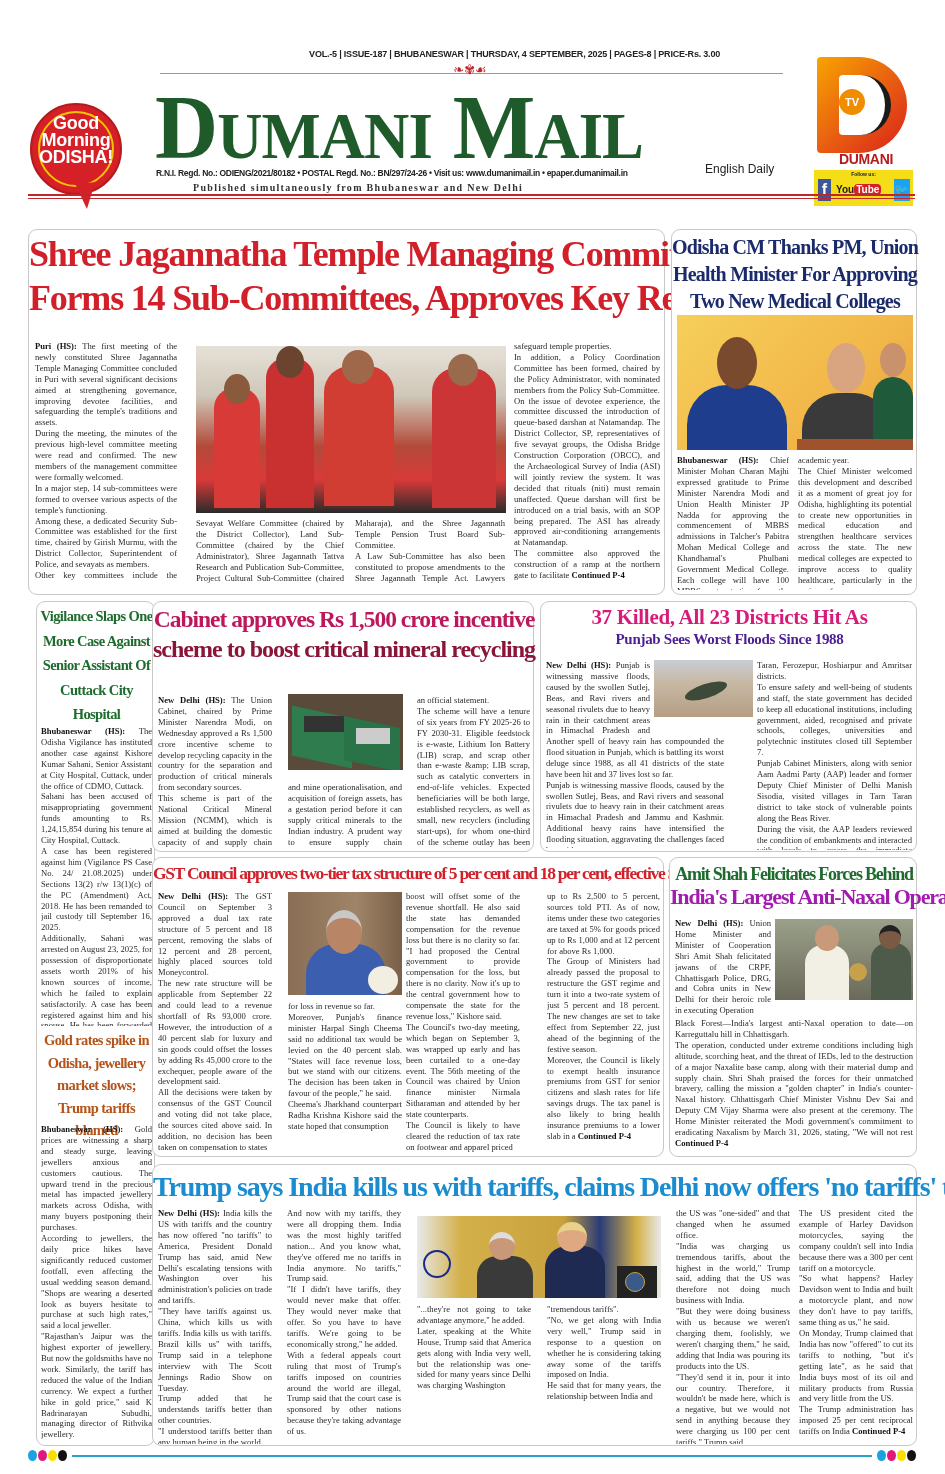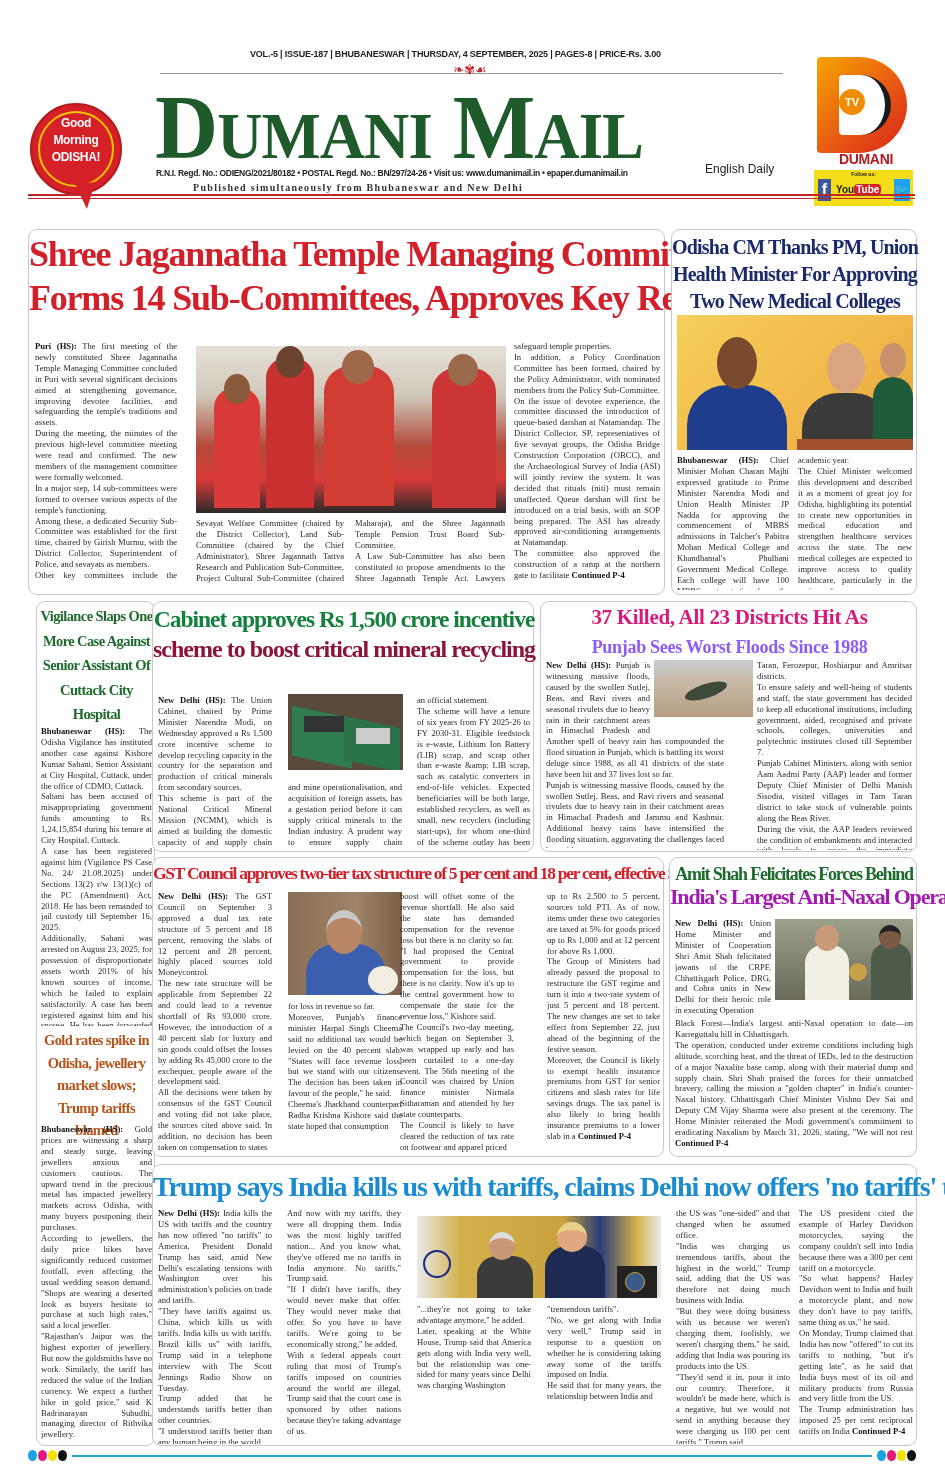"VOL.-5 | ISSUE-187 | BHUBANESWAR" .meta-line { text-align: left -> right }
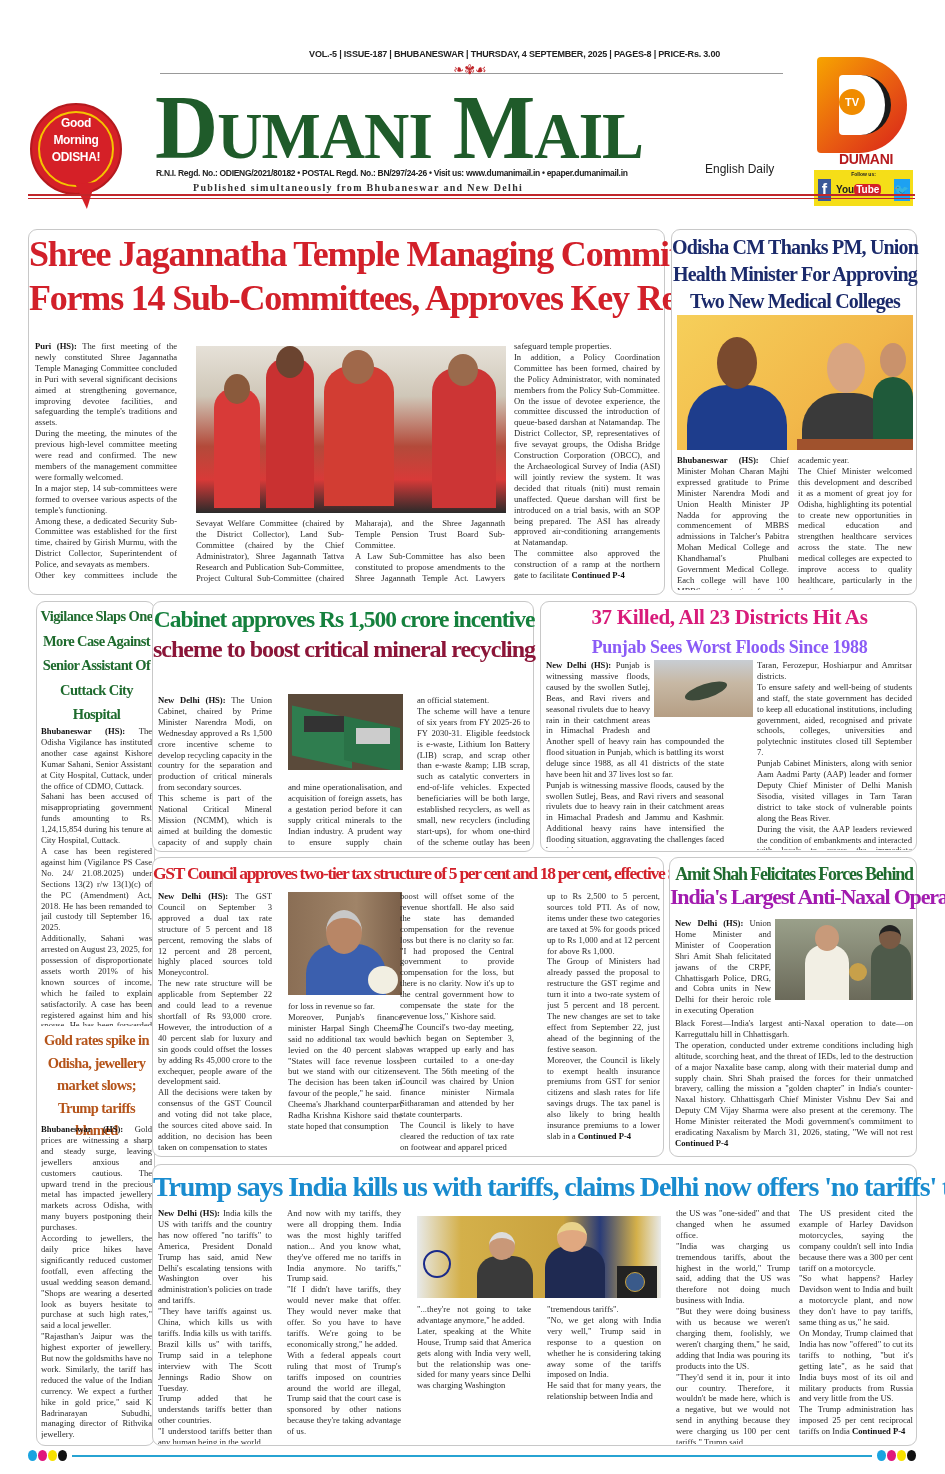"Good" .gm-text { font-size: 12px -> 18px }
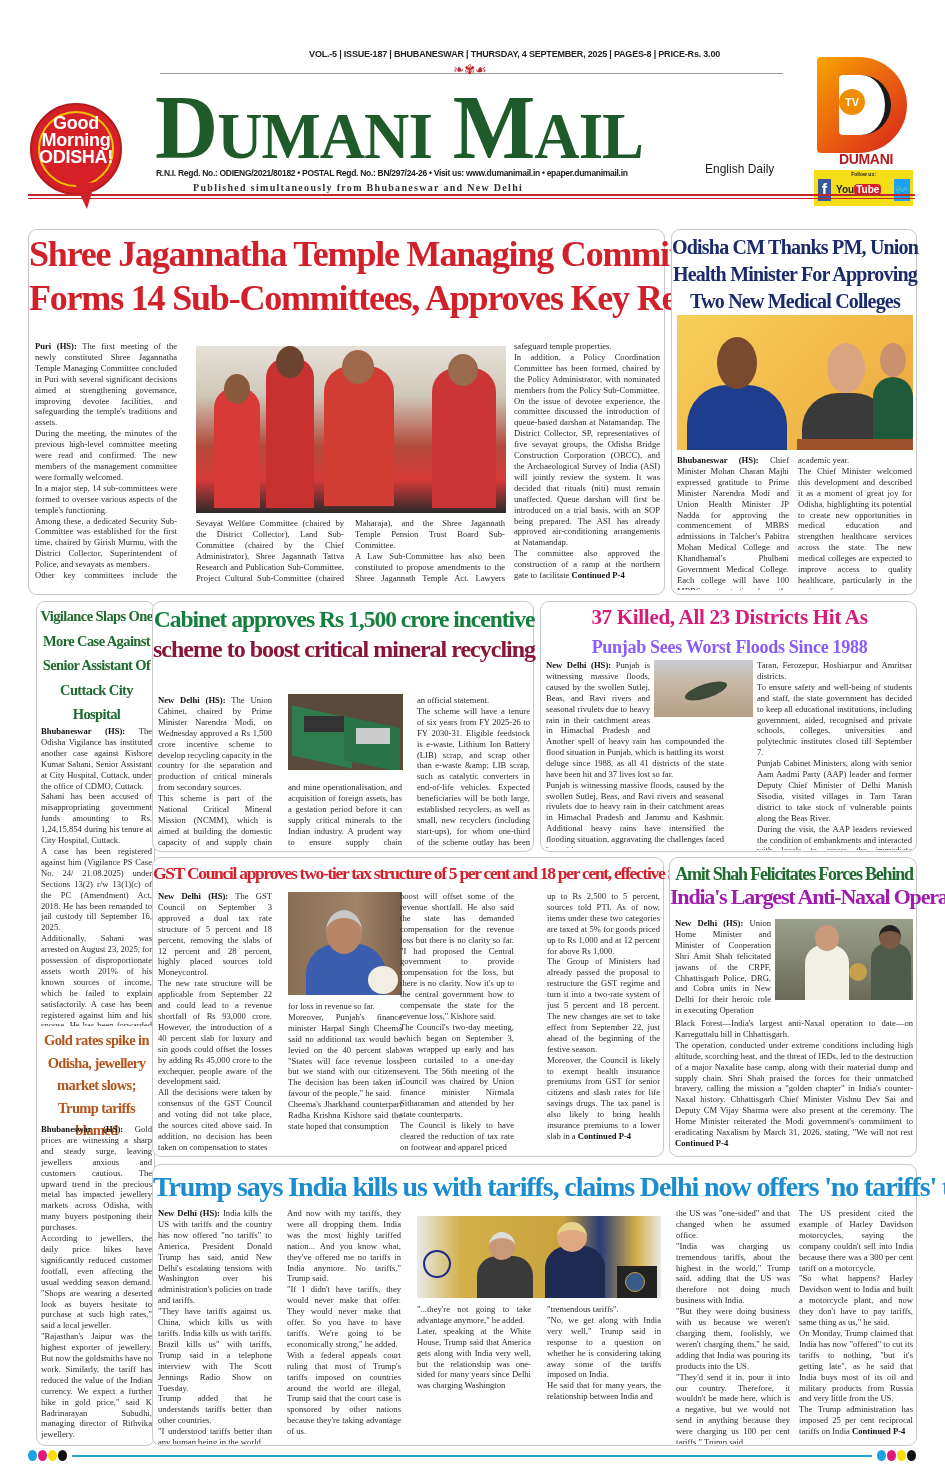"Cabinet approves Rs 1,500 crore" div.hl { color: #15803d -> #be185d }
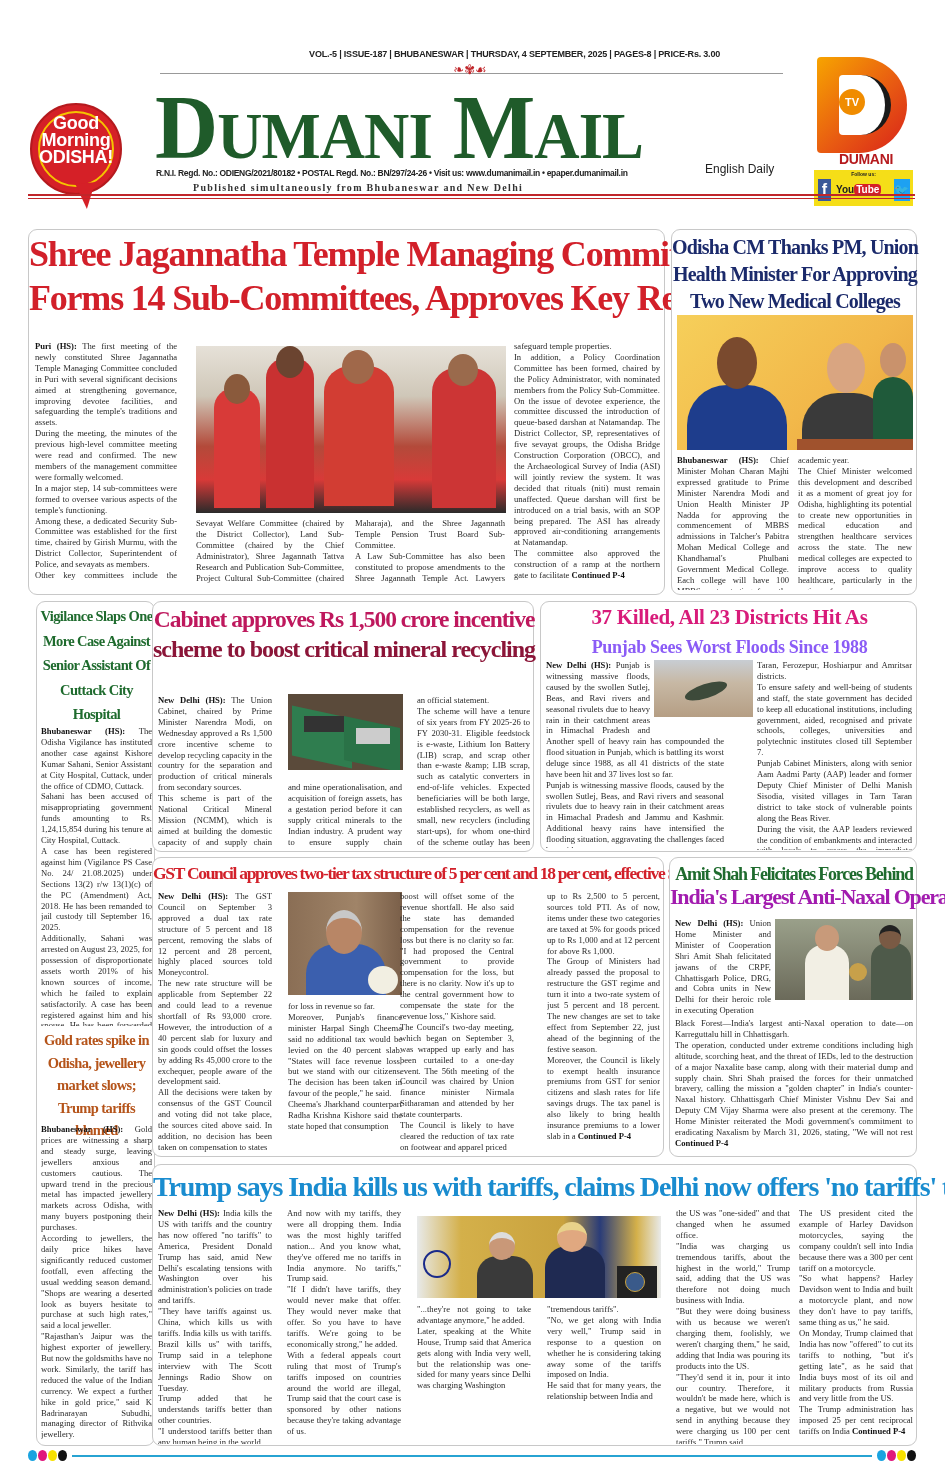"Punjab Sees Worst Floods Since" div.hl { color: #8b5cf6 -> #4c1d95; font-size: 18px -> 15px; top: 32px -> 24px }
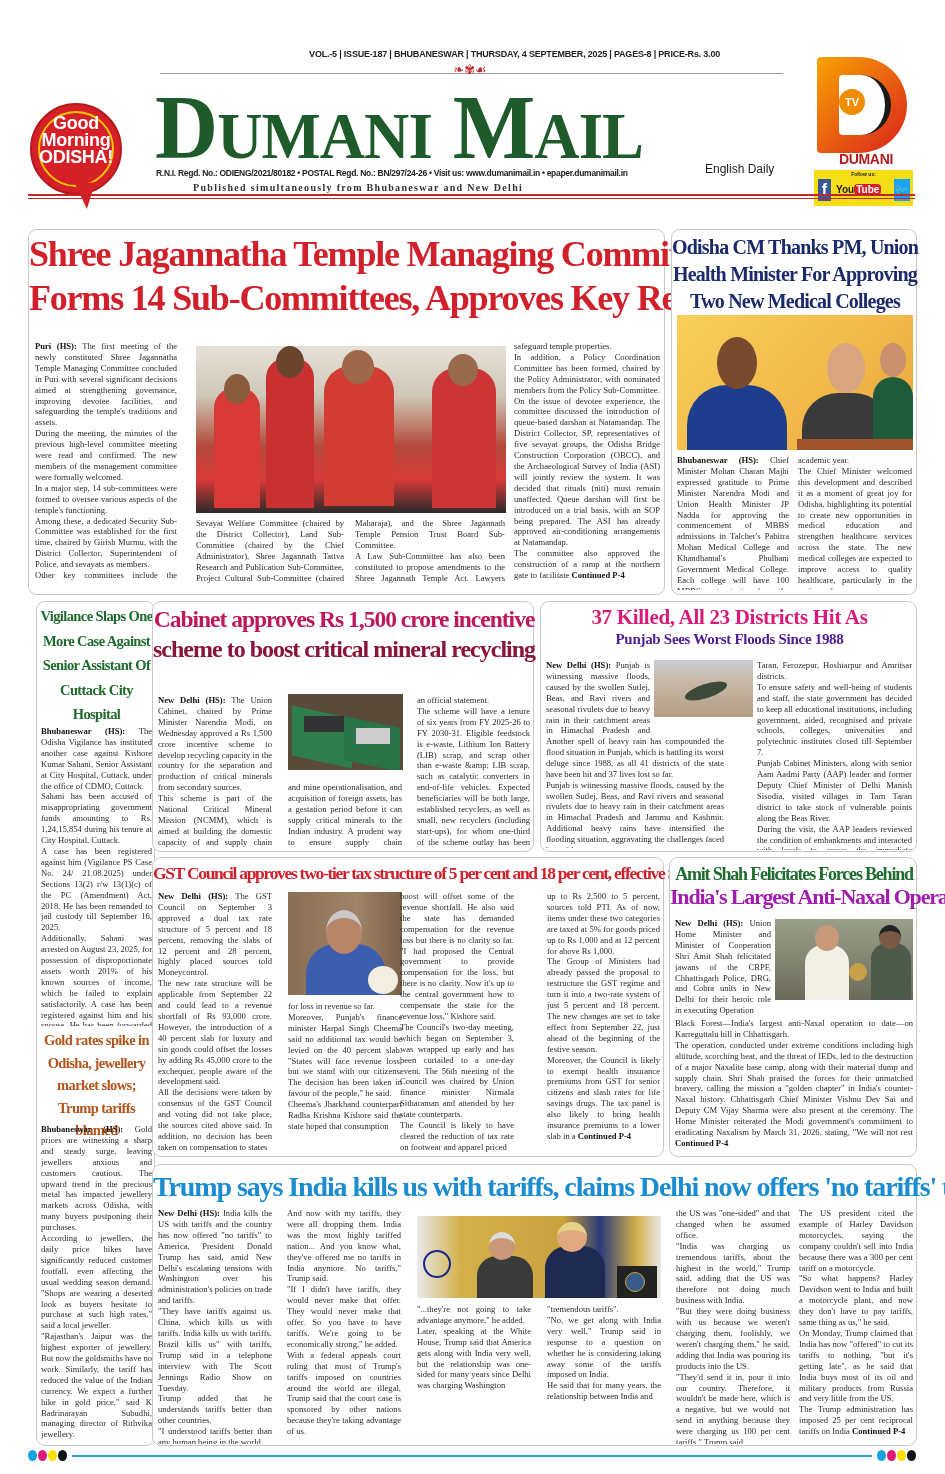"boost will offset some of" div.txt { left: 247px -> 253px }
